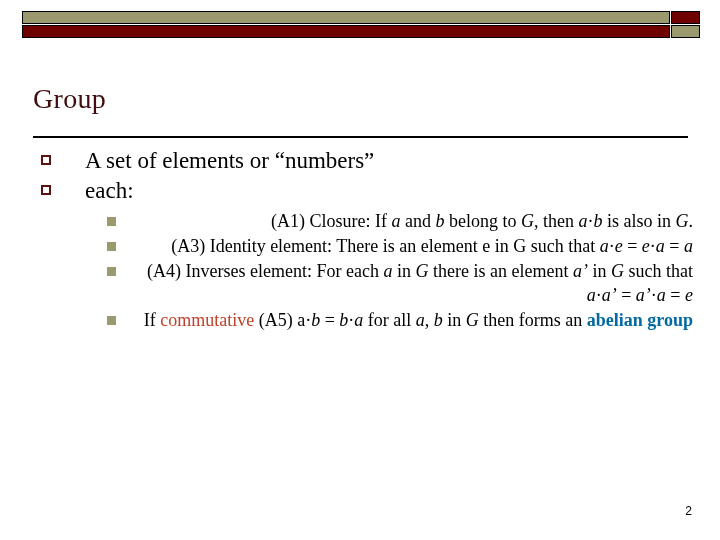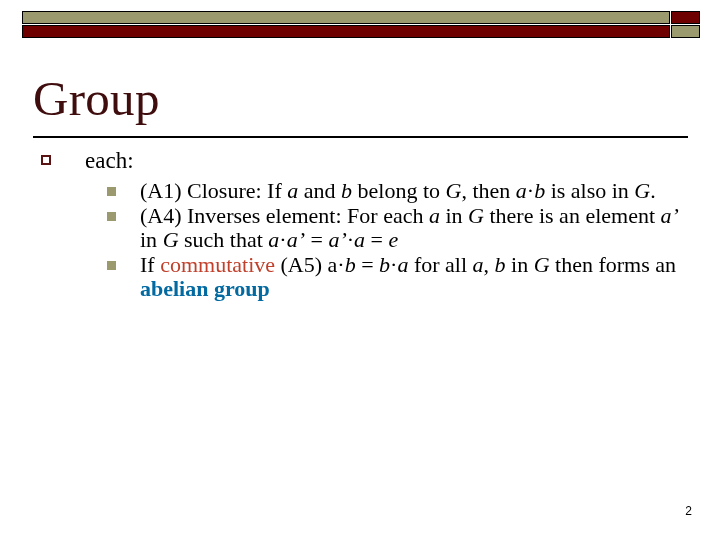"Group" .title { font-size: 49px -> 28px }
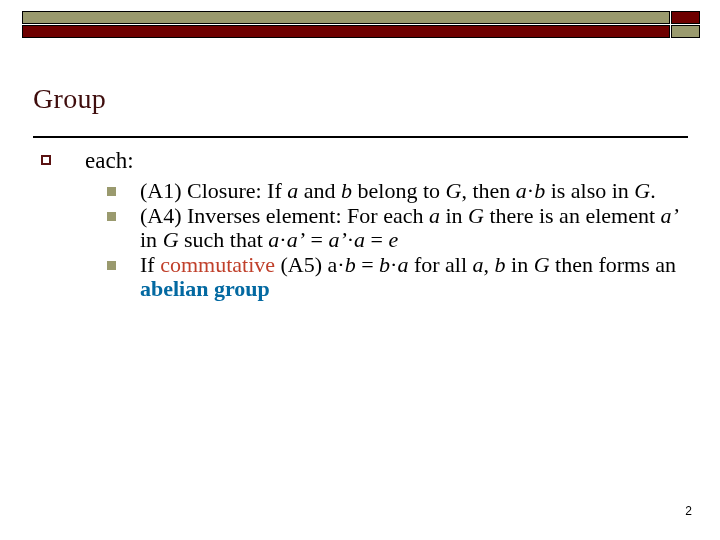"A set of elements or" li.l1 { html: none -> <li> <span></span> <span>A set of elements or “numbers”</span> </li> }
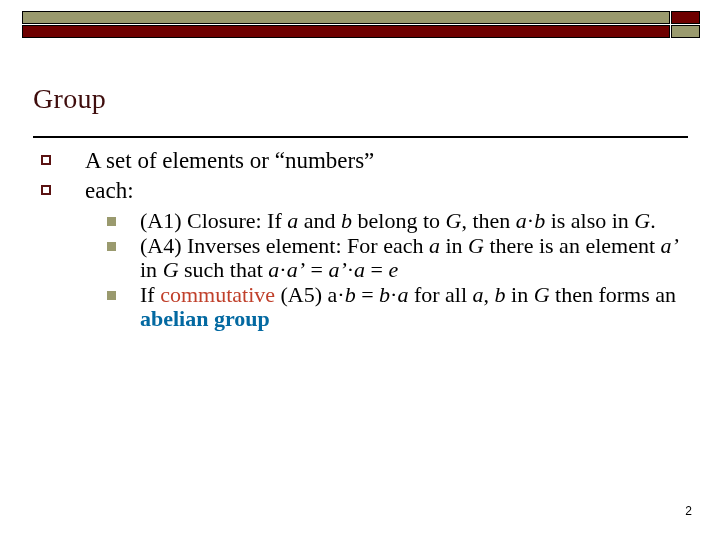"(A1) Closure: If a and" ul.lvl2 > li.l2 { font-size: 22px -> 18px; text-align: none -> right }
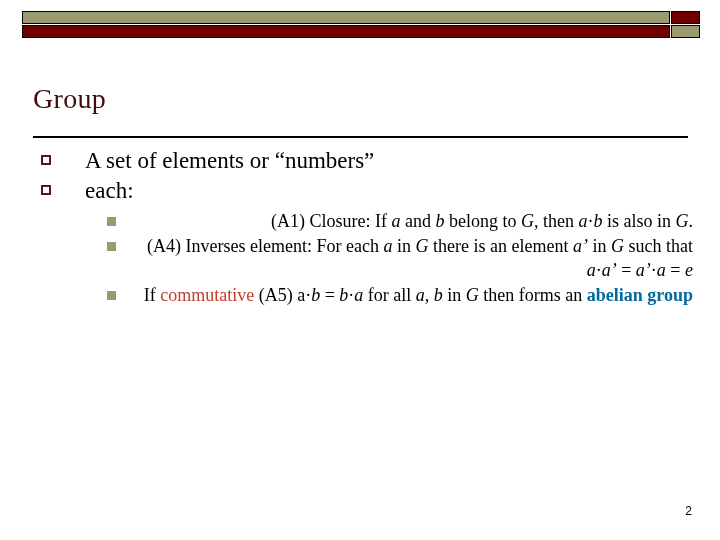"(A3) Identity element: There is" li.l2 { html: none -> <li> <span></span> <span><span>(A3) Identity element: There is an element e in G such that </span><span>a</span><span>·</span><span>e</span><span> = </span><span>e</span><span>·</span><span>a</span><span> = </span><span>a</span></span> </li> }
